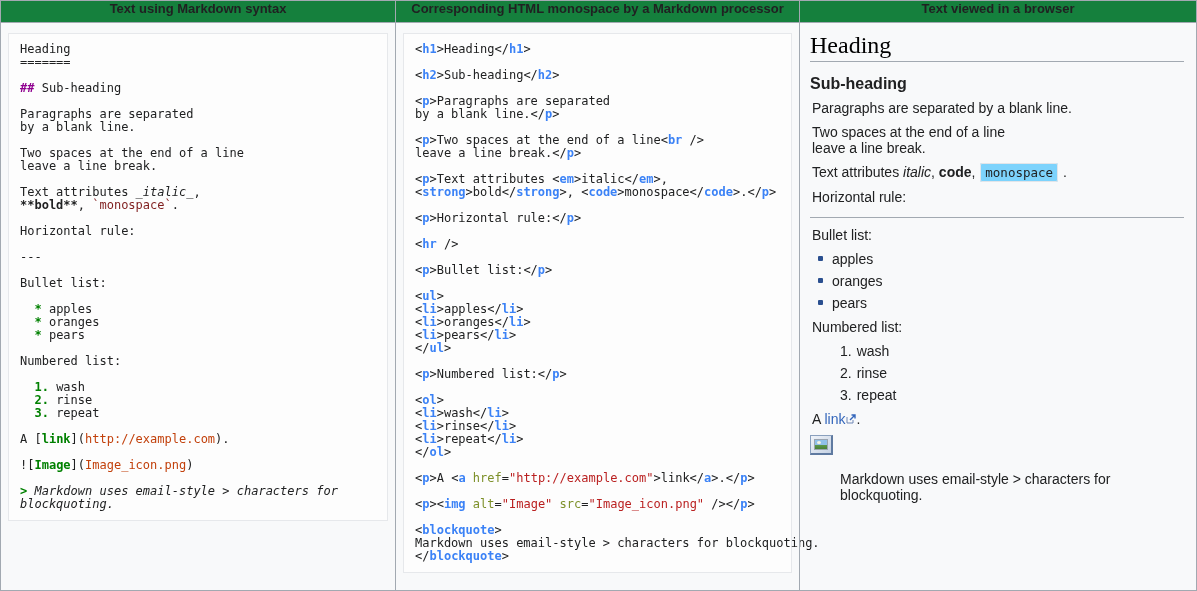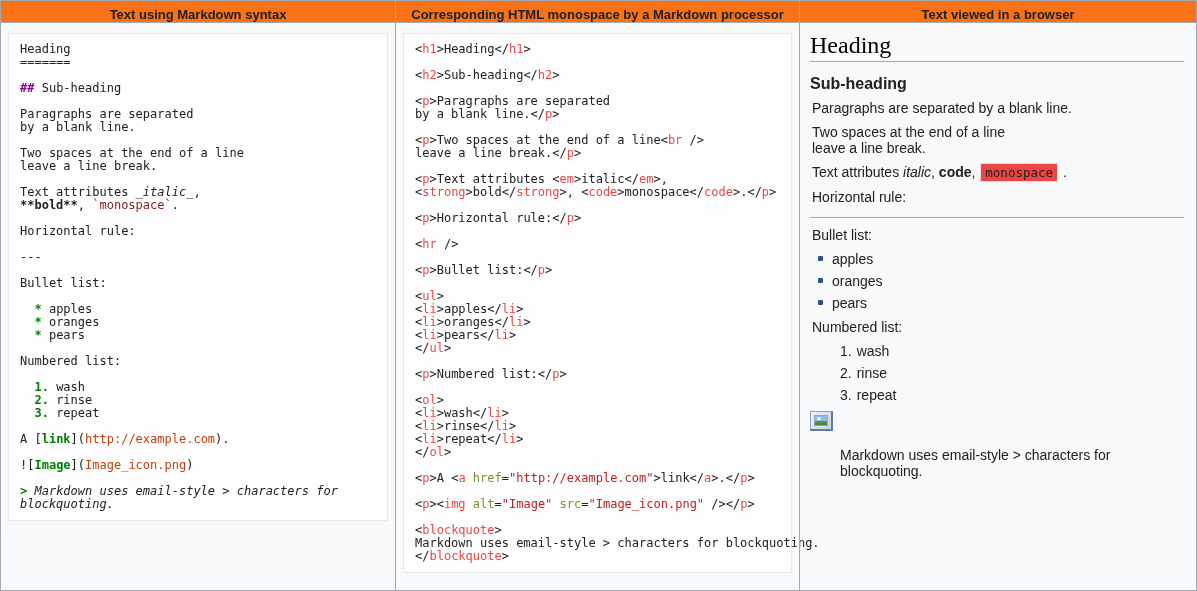"Text using Markdown syntax" .col-header { align-items: flex-end -> flex-start; background: #f97316 -> #15803d }
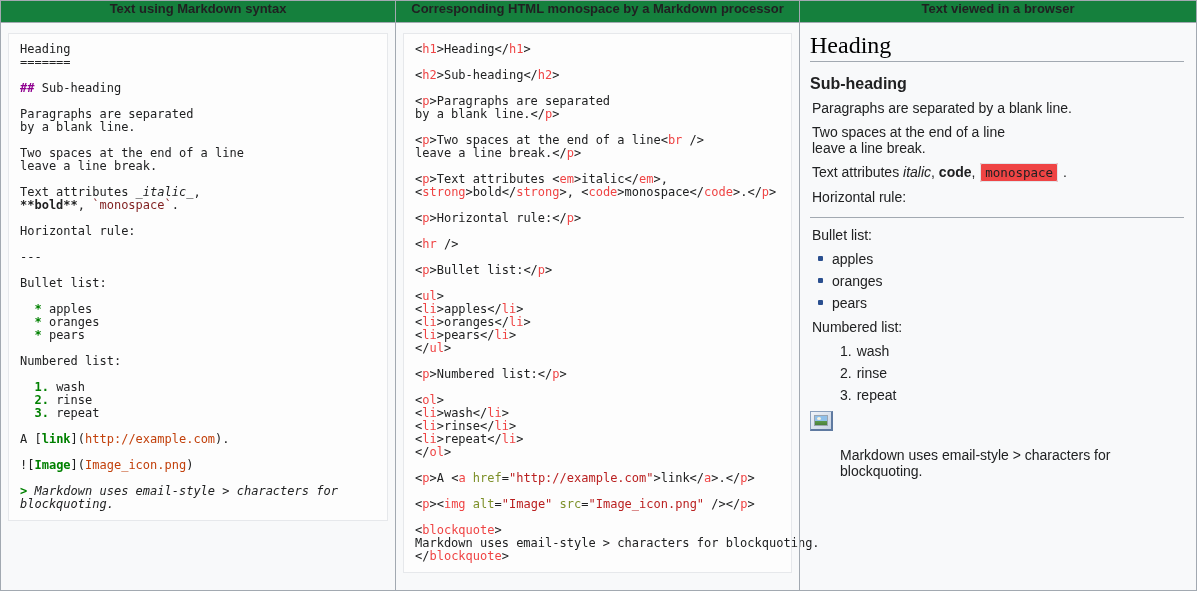"h1" .t { color: #ef4444 -> #3b82f6; font-weight: normal -> bold }
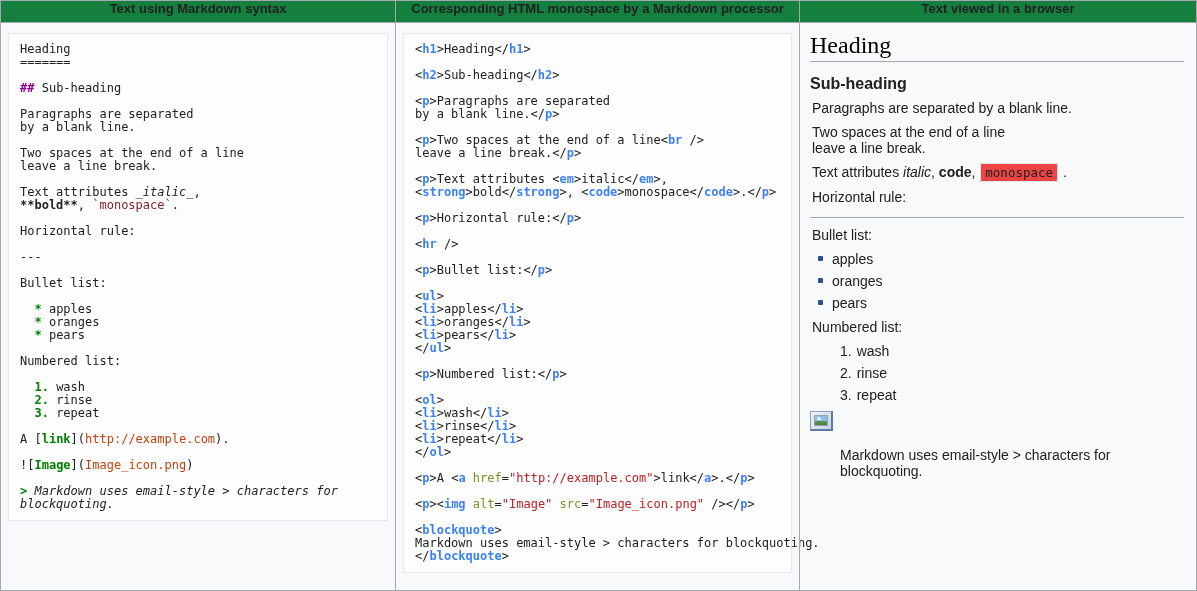"monospace" .render .code-chip { background: #ef4444 -> #7dd3fc }
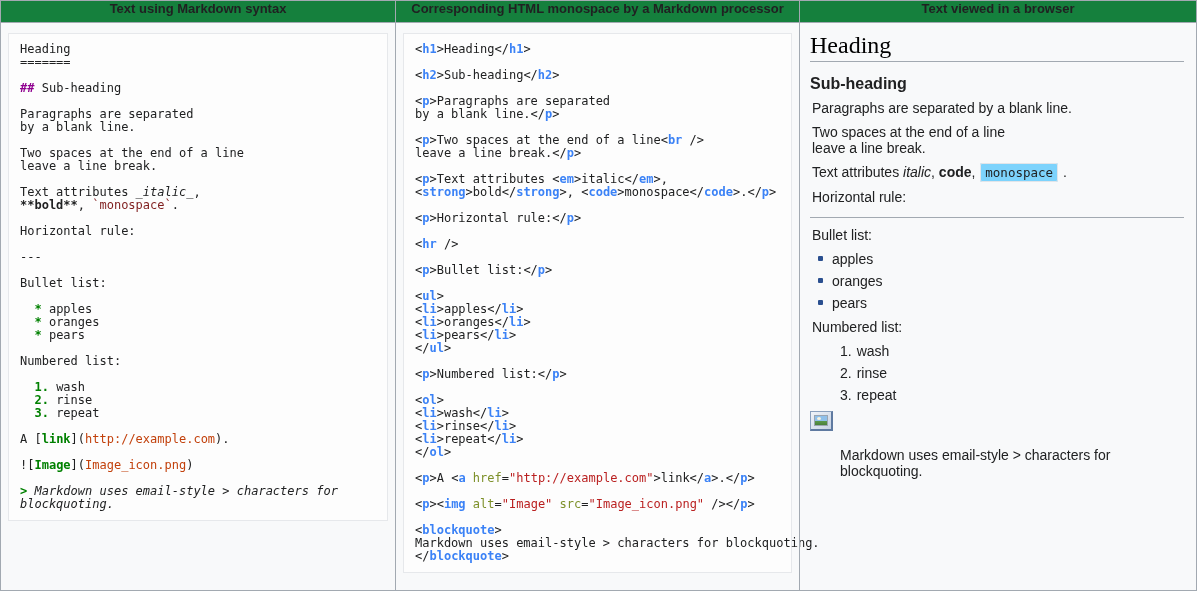"A link ." p { html: none -> <p><span>A </span><a>link</a><span><svg> <path></path> <path></path> </svg></span><span>.</span></p> }
